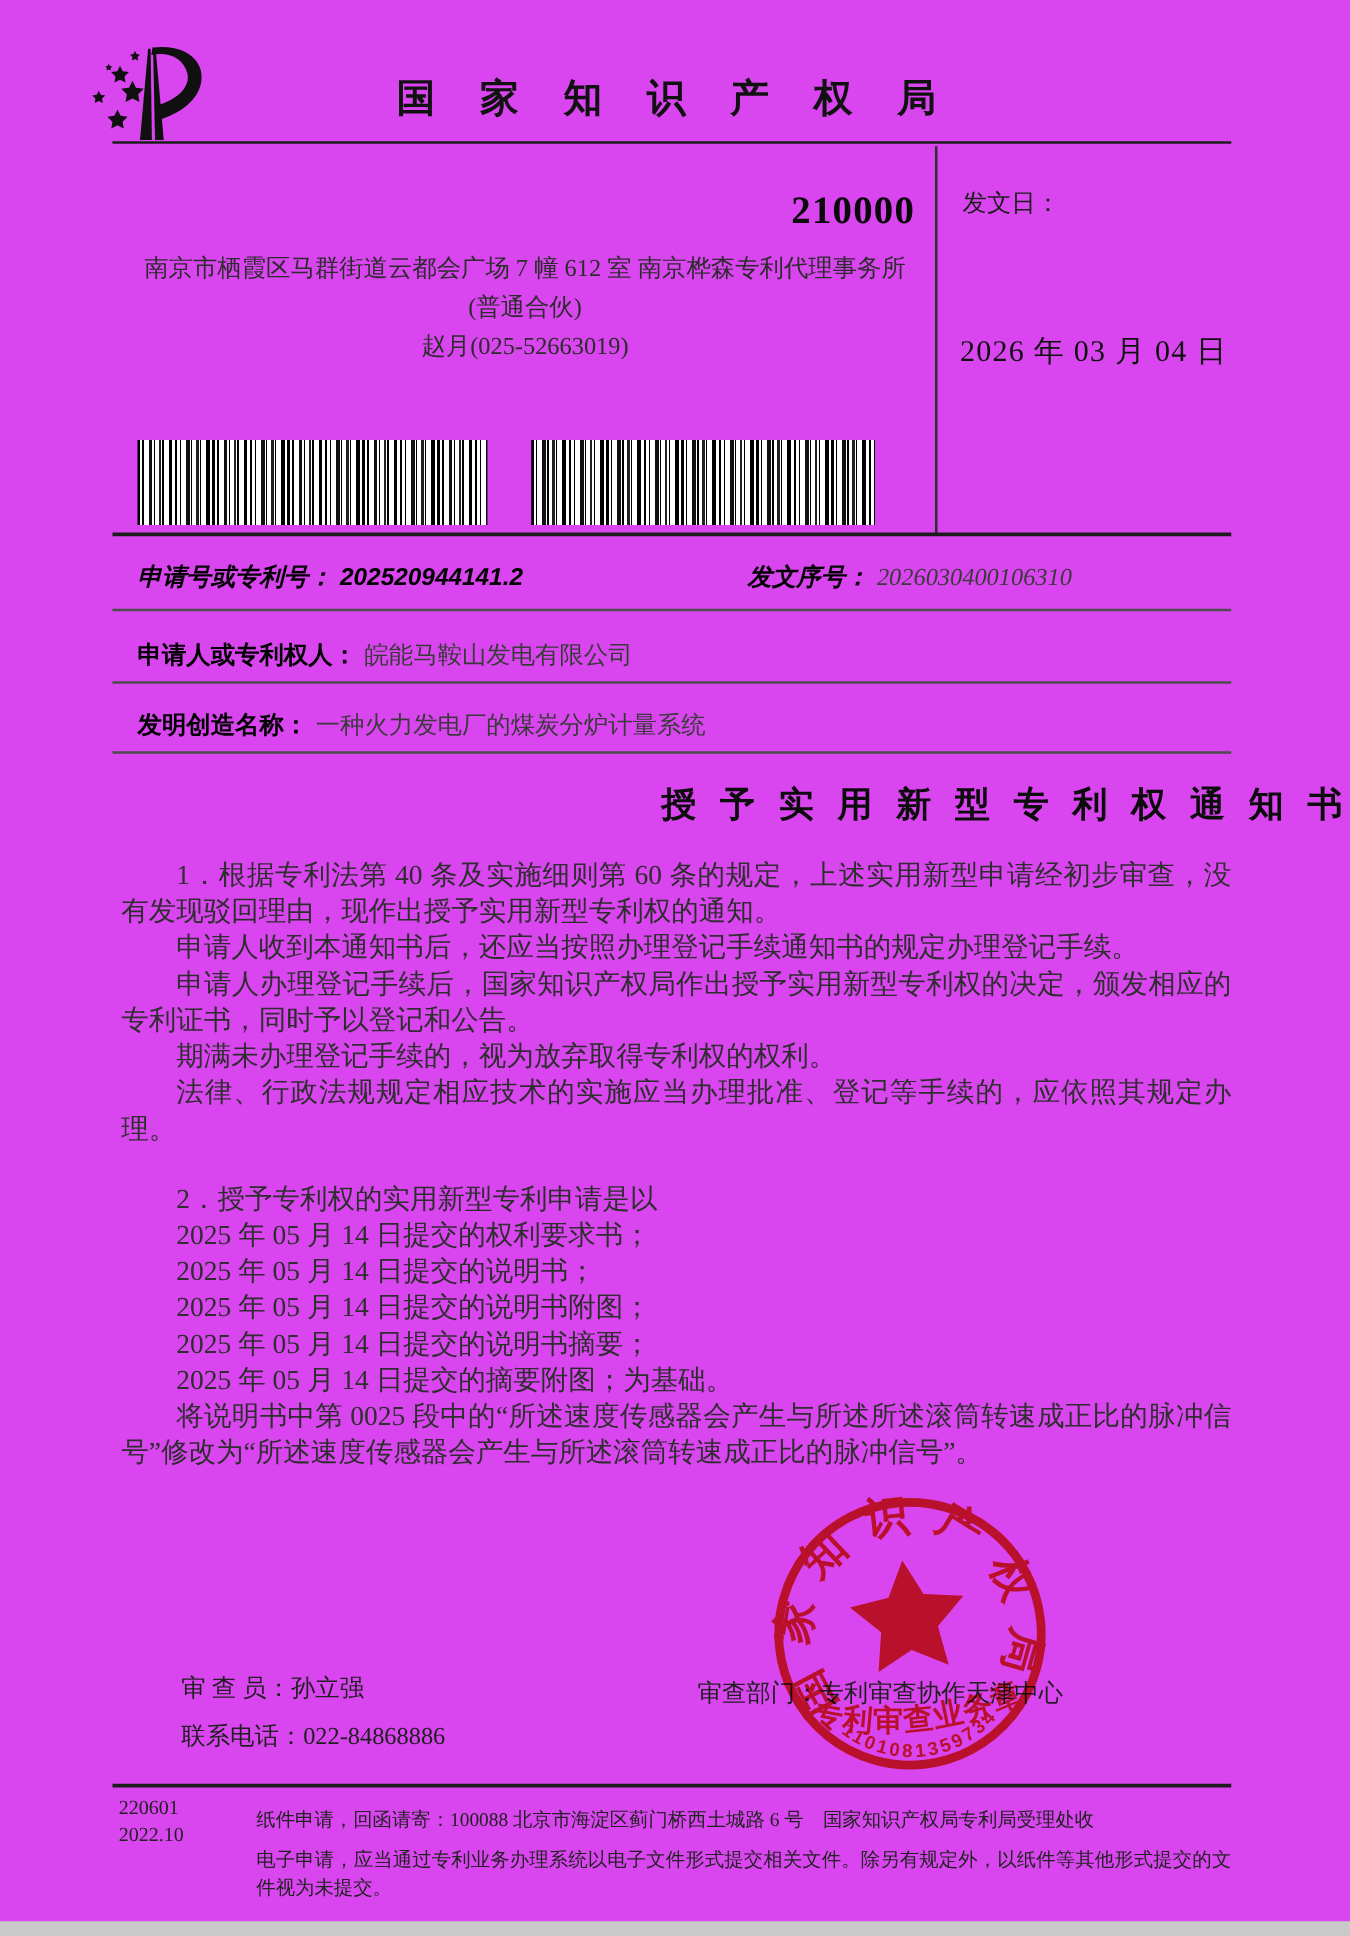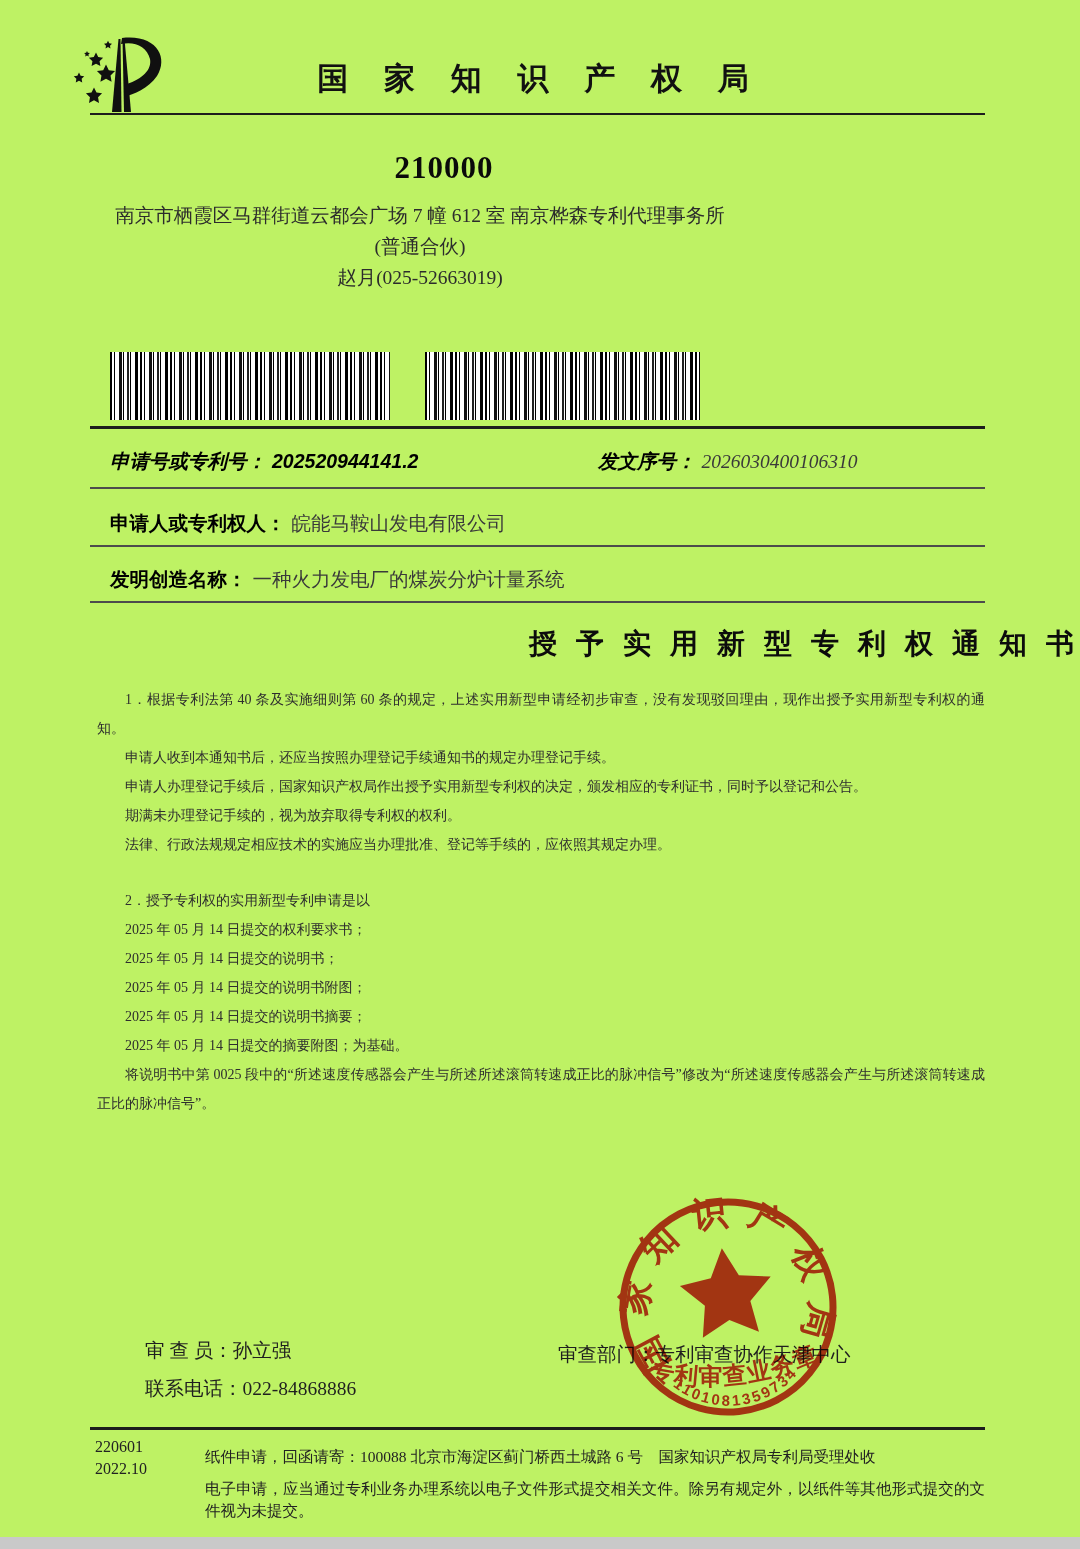"国 家 知 识 产" .page { background: #bef264 -> #d946ef }
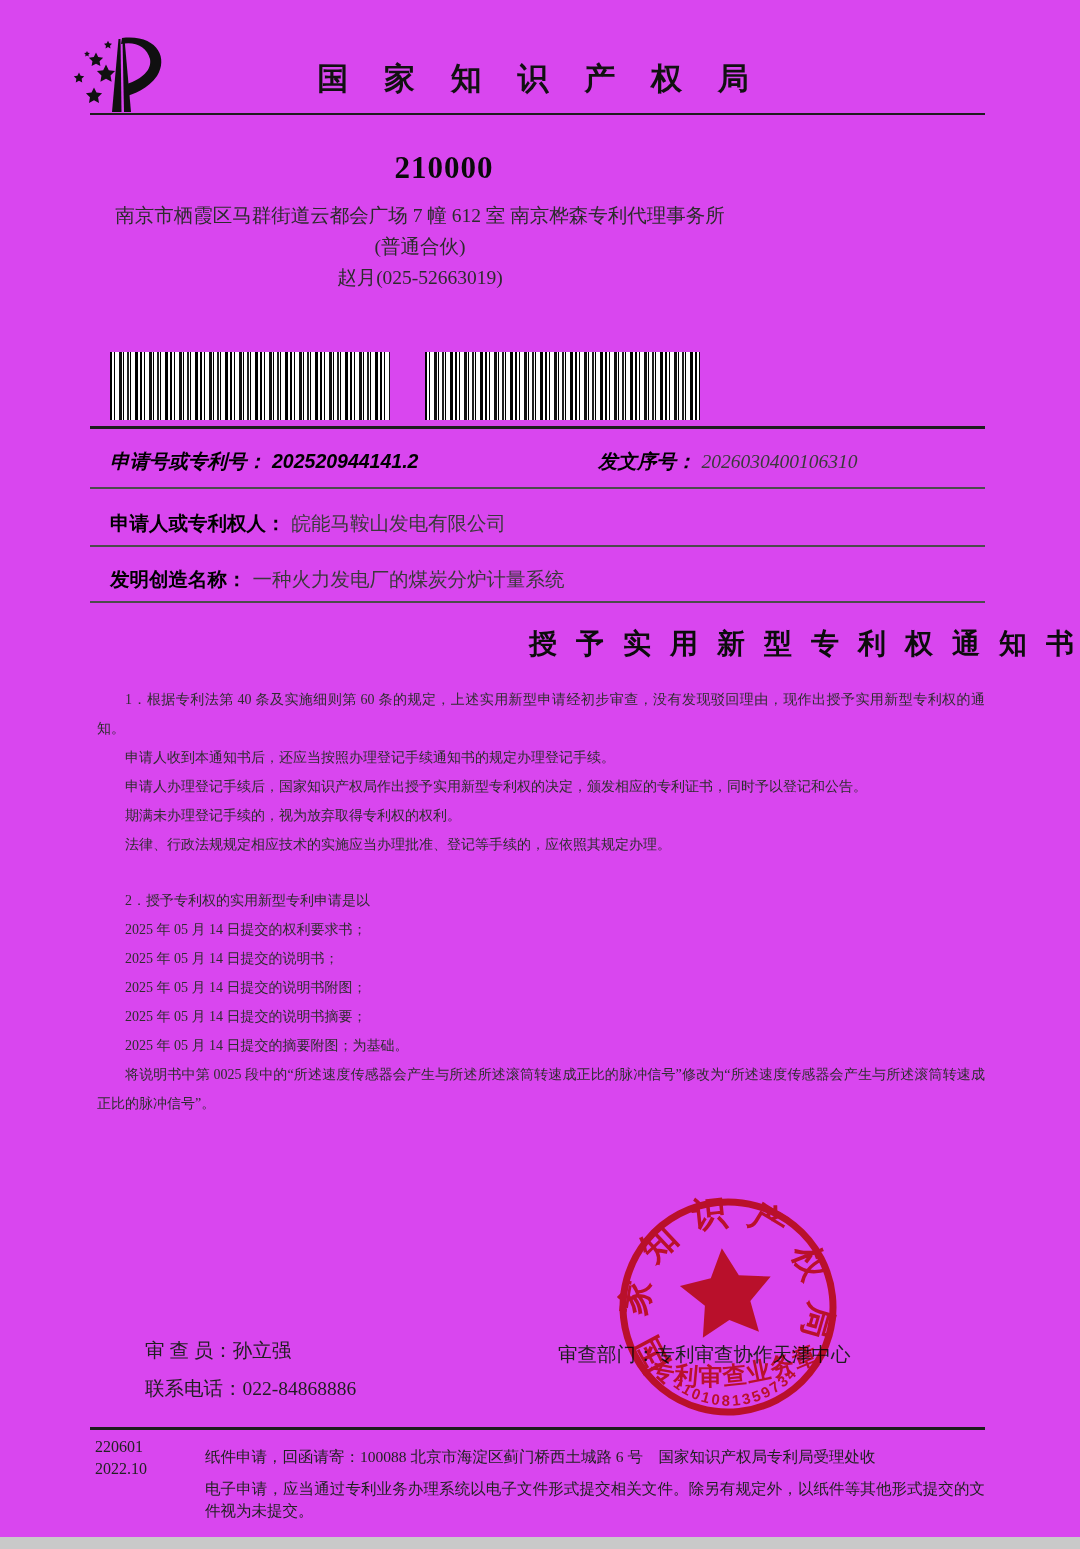"210000" .postal { text-align: center -> right }
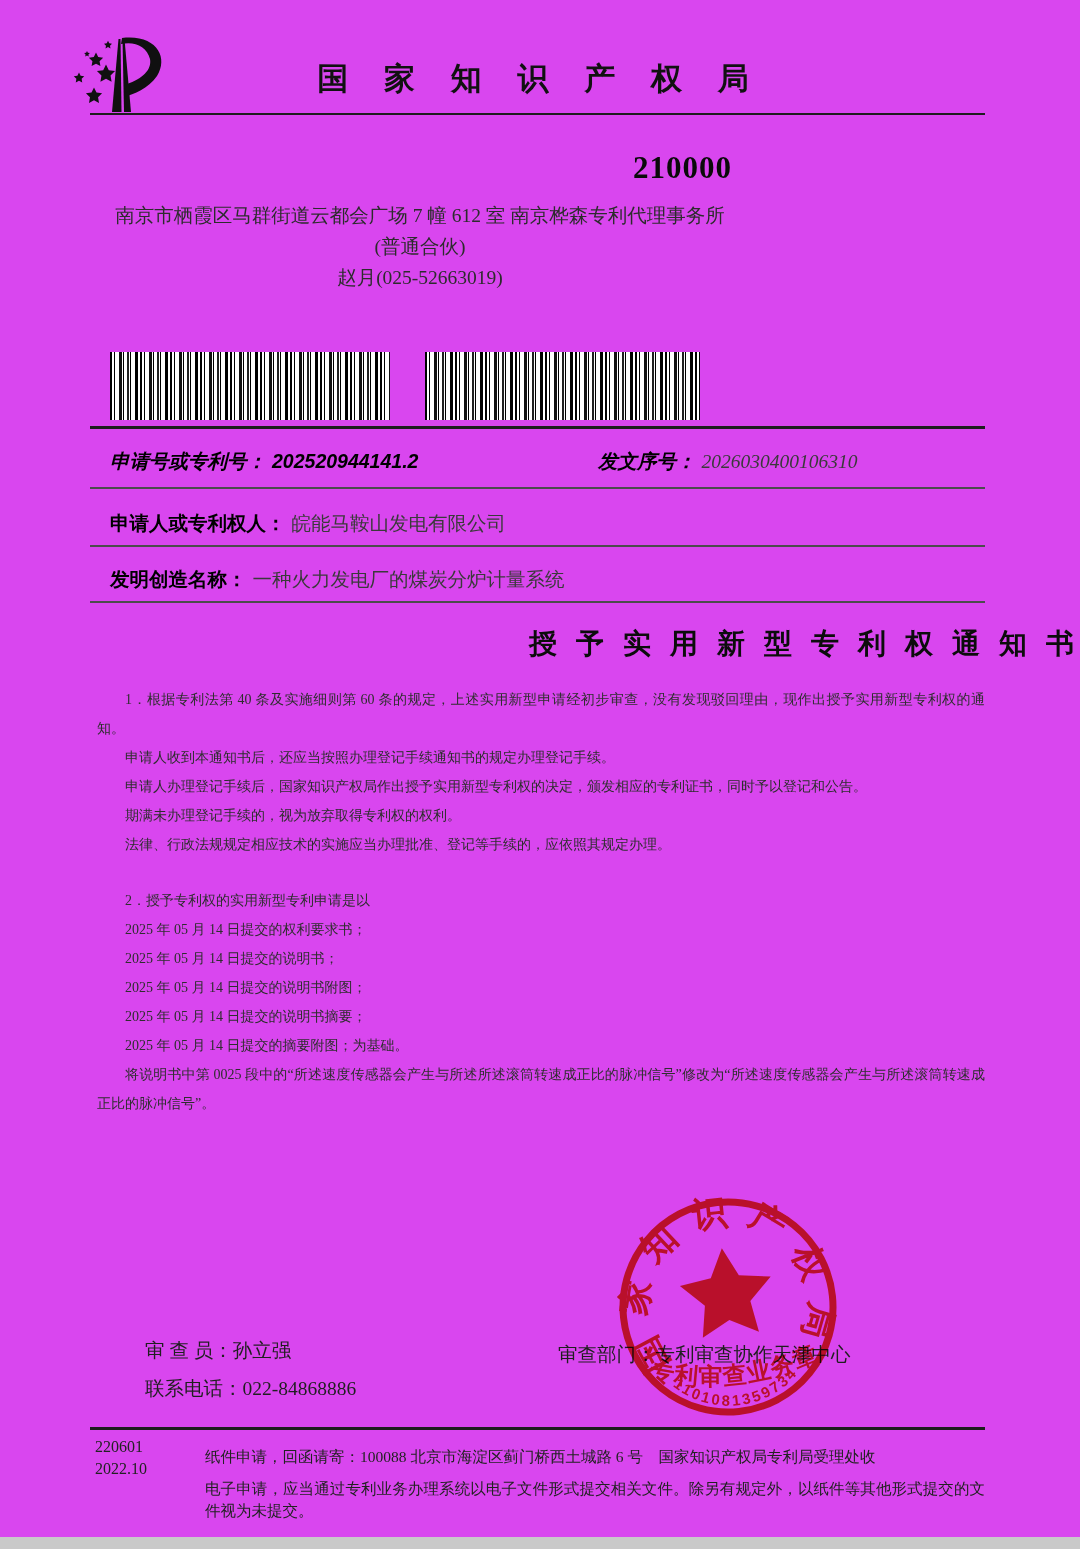"发文日：" div.dispatch { html: none -> <div> <div>发文日：</div> <div>2026 年 03 月 04 日</div> </div> }
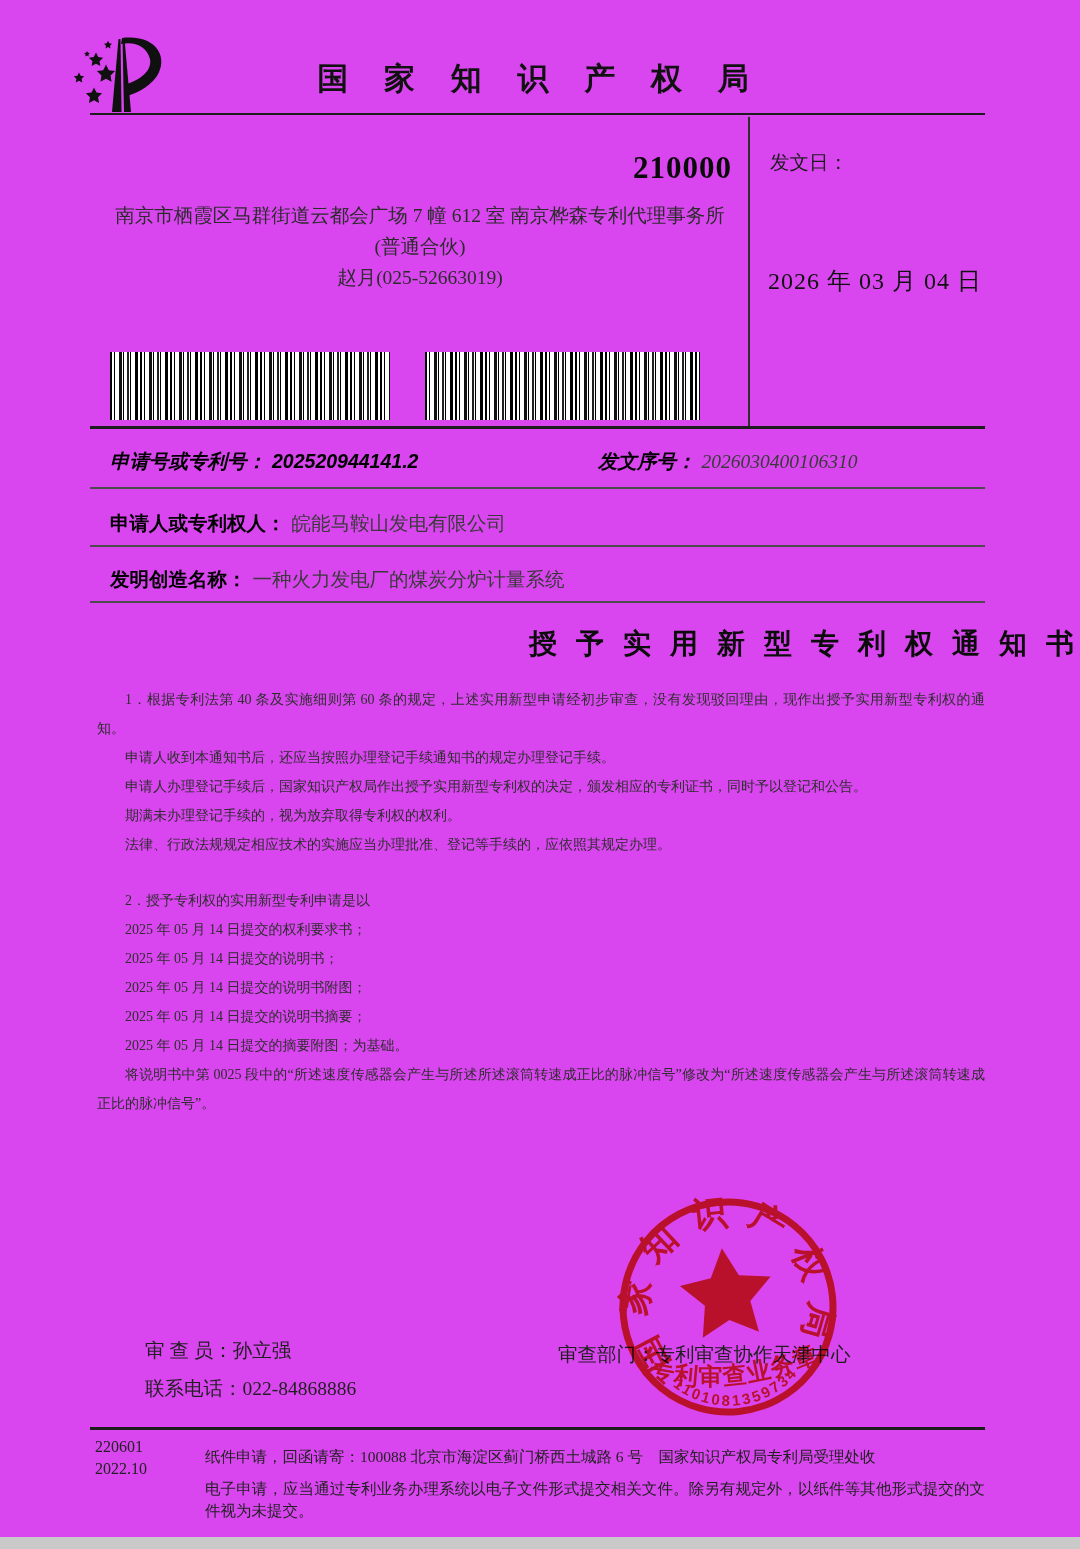"1．根据专利法第 40 条及实施细则第 60" .body-text { font-size: 14px -> 22px }
